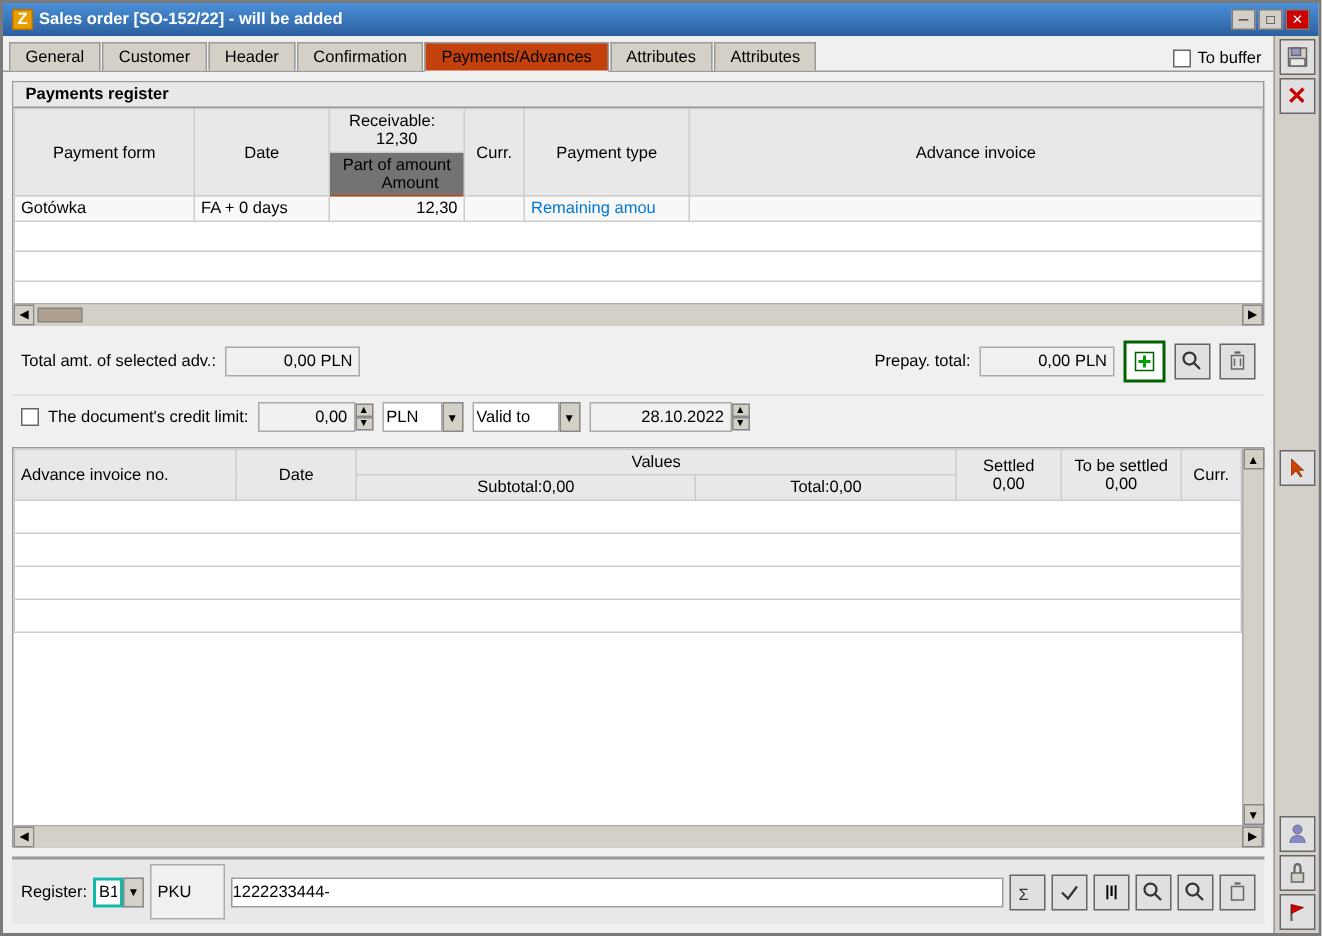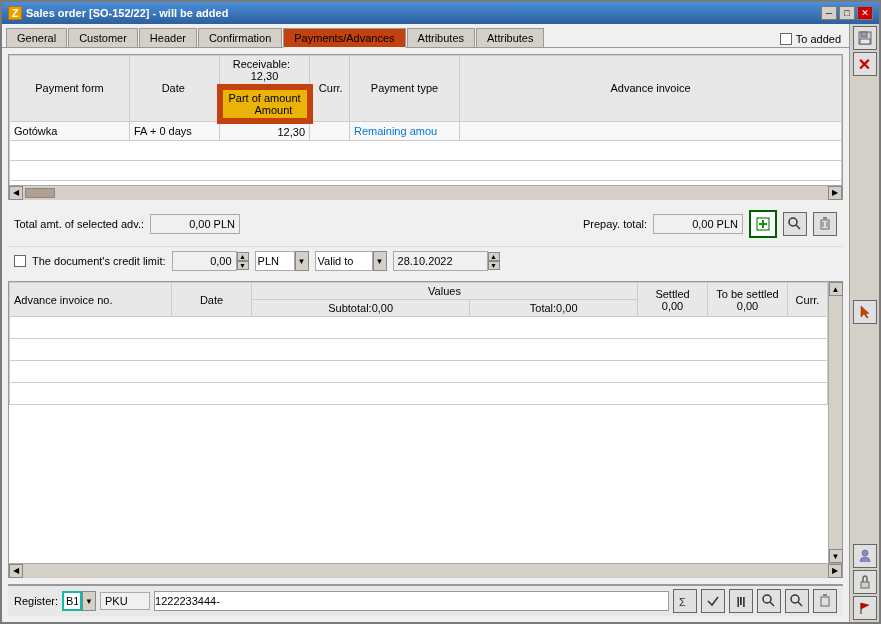"To added" span { text: added -> buffer }
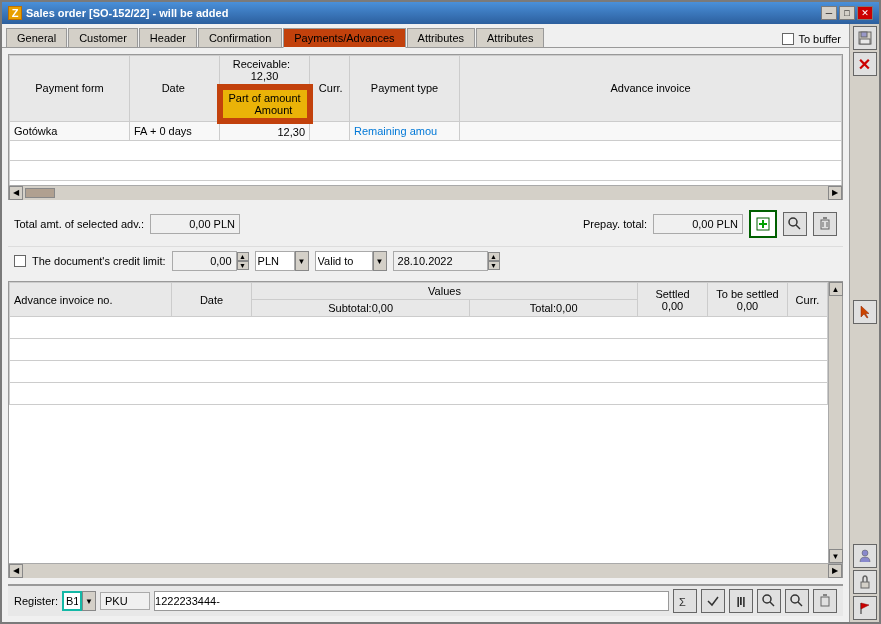"Payments register" div.section-title { html: none -> <div>Payments register</div> }
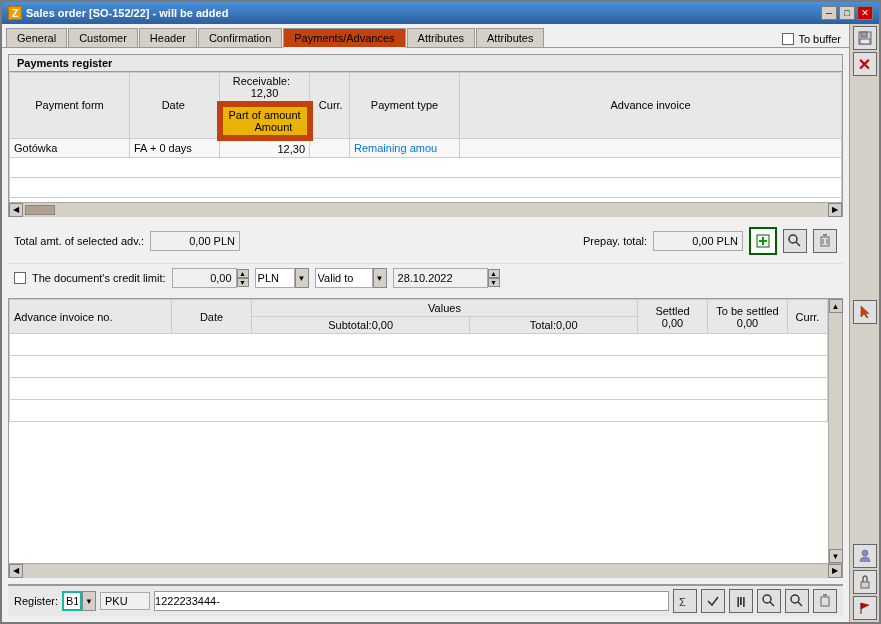"Part of amount Amount" th { background: #eab308 -> #737373; border: 6px solid #c2410c -> 1px solid #c2410c }
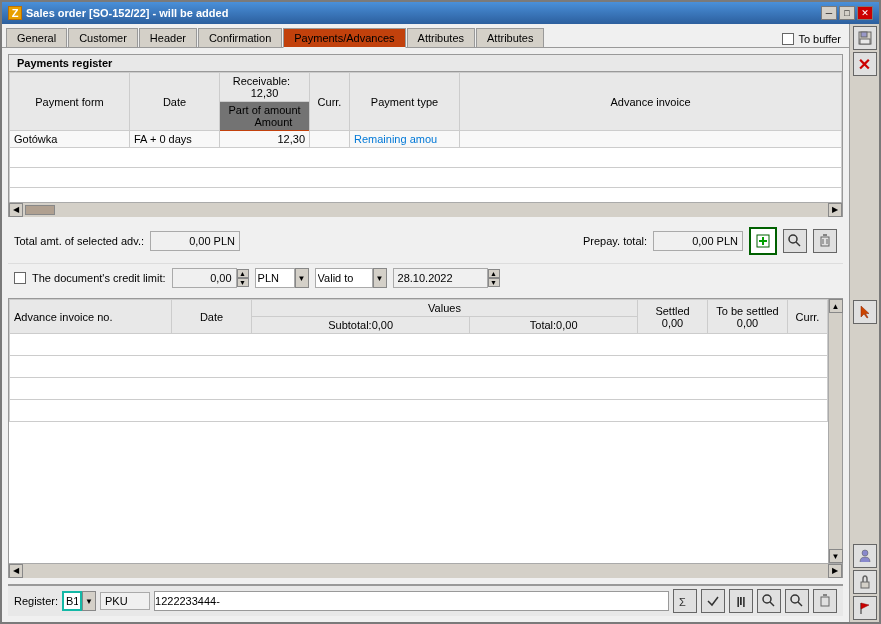"28.10.2022" input { text-align: left -> right }
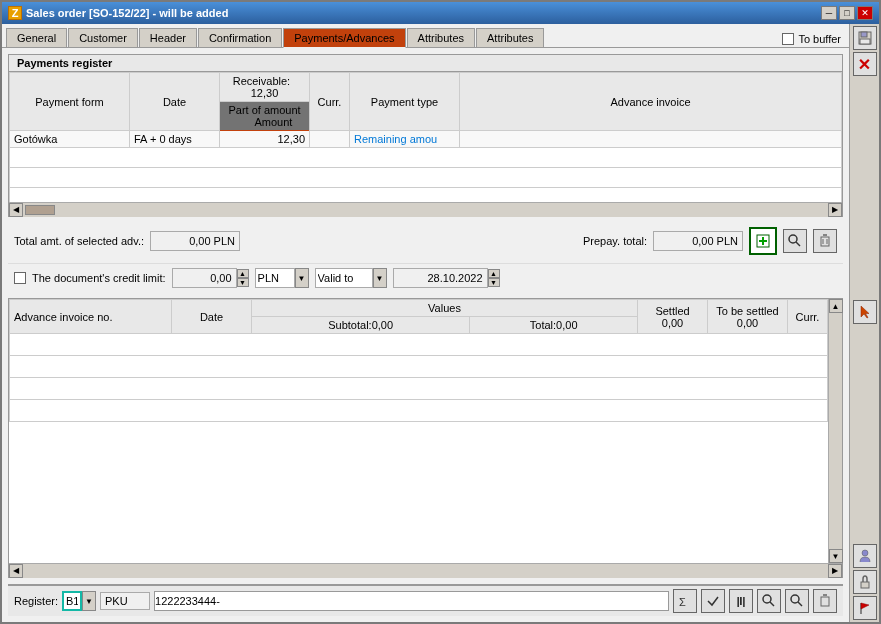"Advance invoice no." th { width: 162px -> 148px }
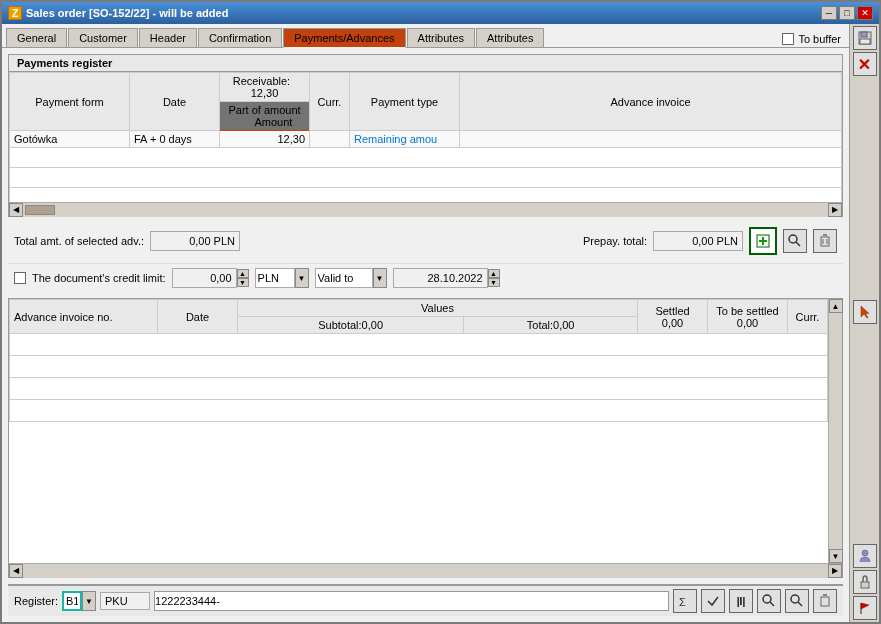"PKU" input.bottom-input { height: 18px -> 37px }
